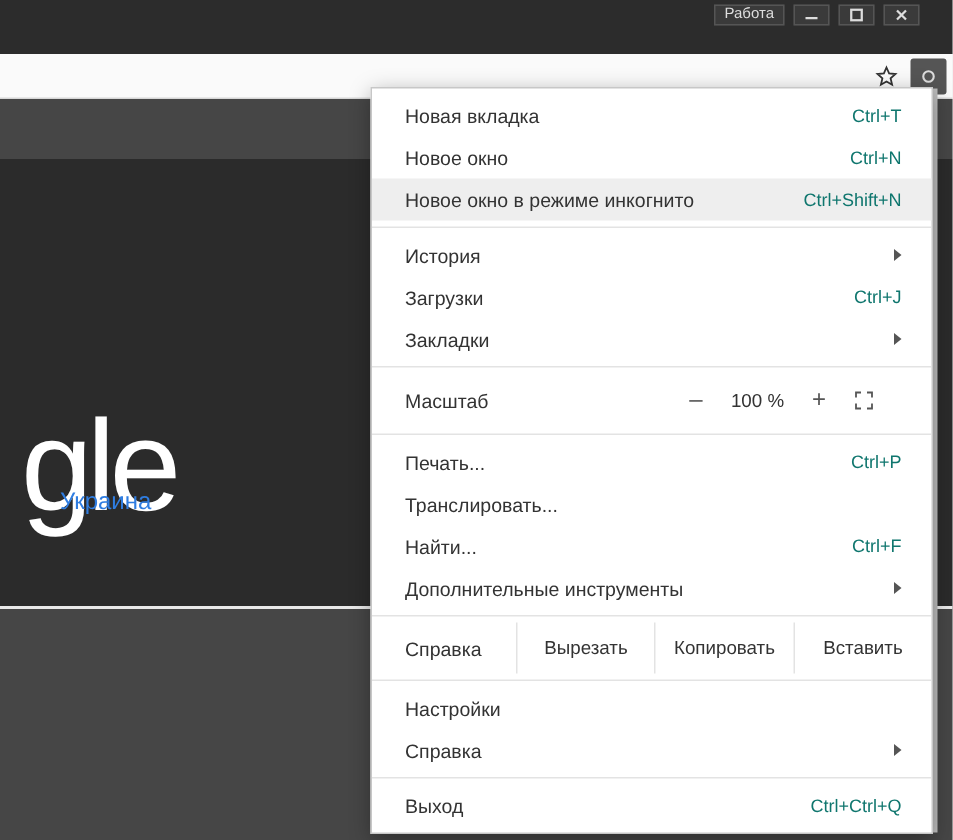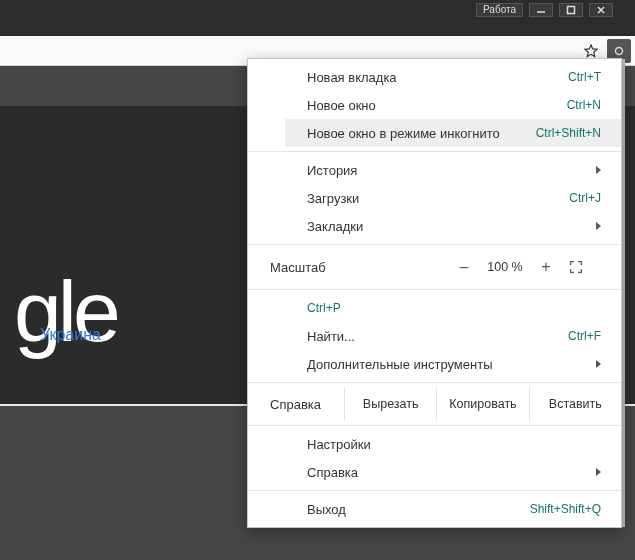"Новая вкладка" .menu-row { margin-left: 37px -> none }
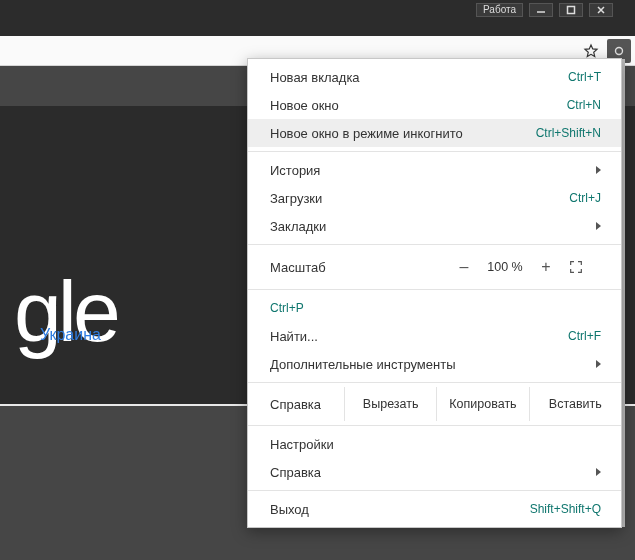"Печать..." span.label { html: none -> <span>Печать...</span> }
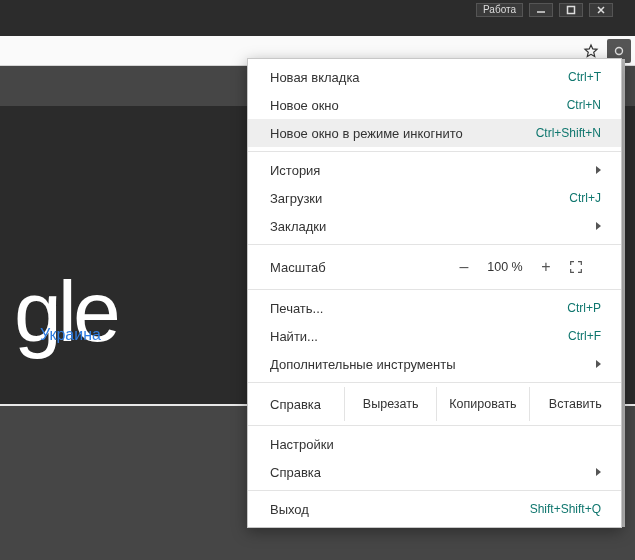"Транслировать..." div.menu-row { html: none -> <div> <span>Транслировать...</span> </div> }
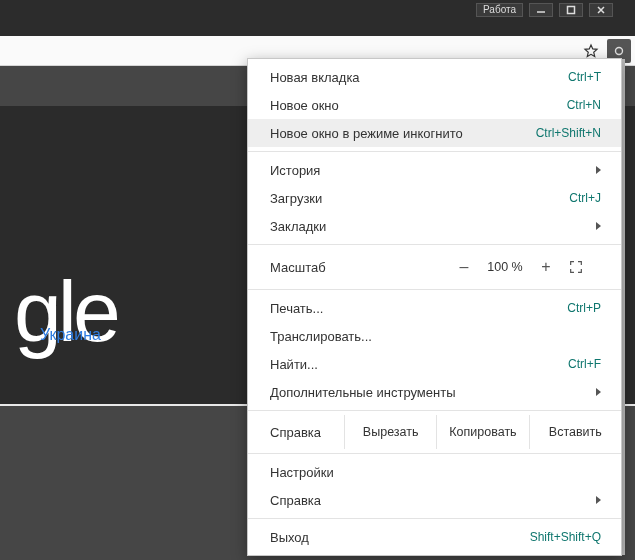"Shift+Shift+Q" span.shortcut { text: Shift+Shift+Q -> Ctrl+Ctrl+Q }
